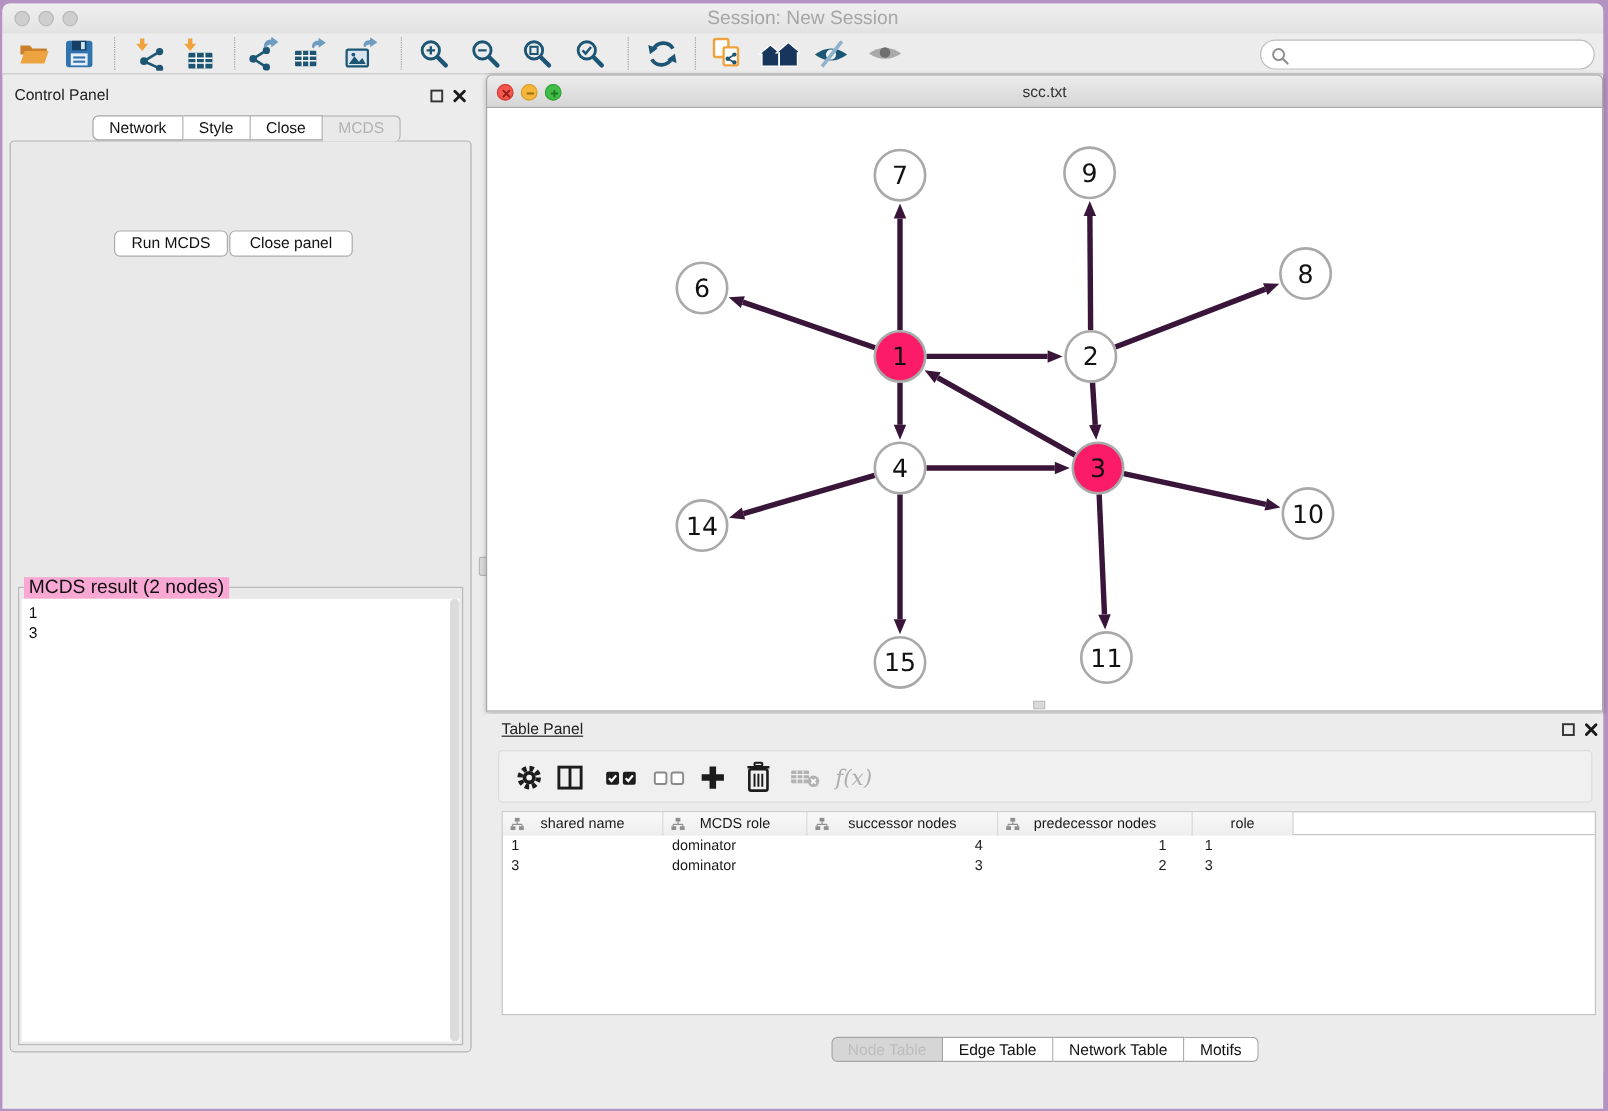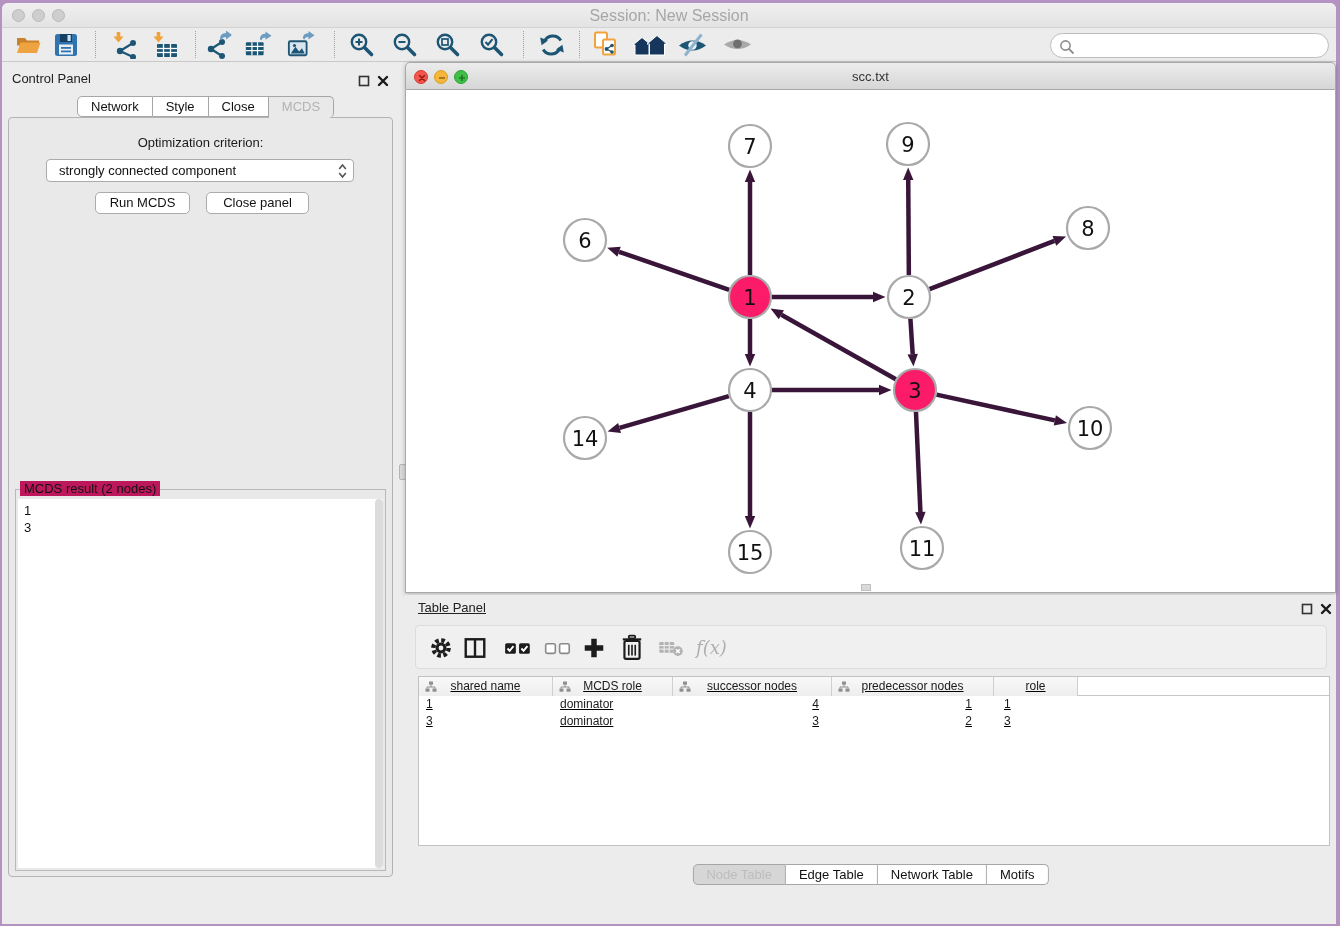"Optimization criterion:" div.opt-label { html: <div>Optimization criterion:</div> -> none }
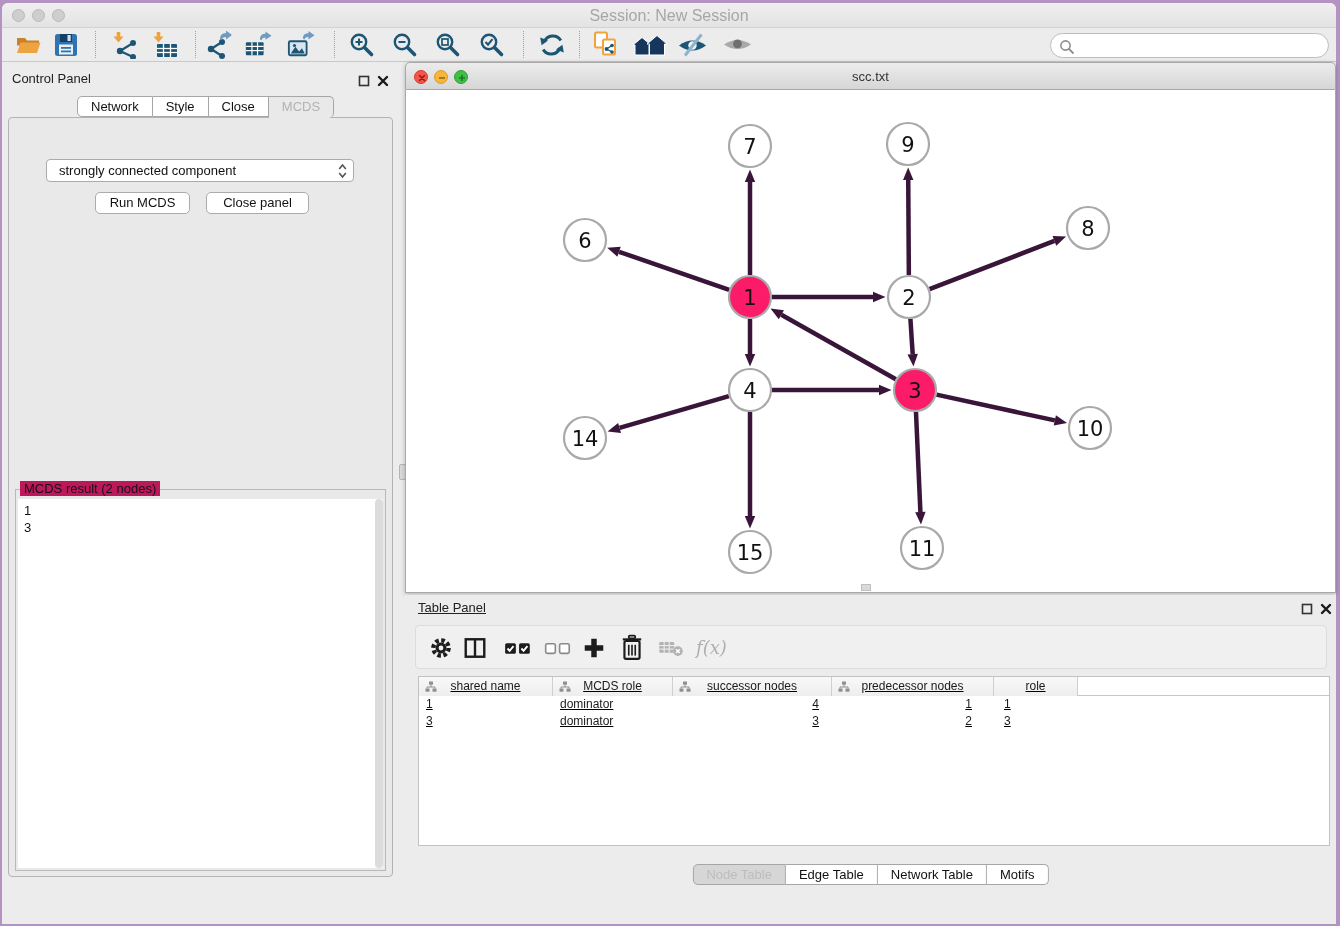"strongly connected component" div.combo { html: <div> <span>strongly connected component</span> <svg> <path></path> <path></path> </svg> </div> -> none }
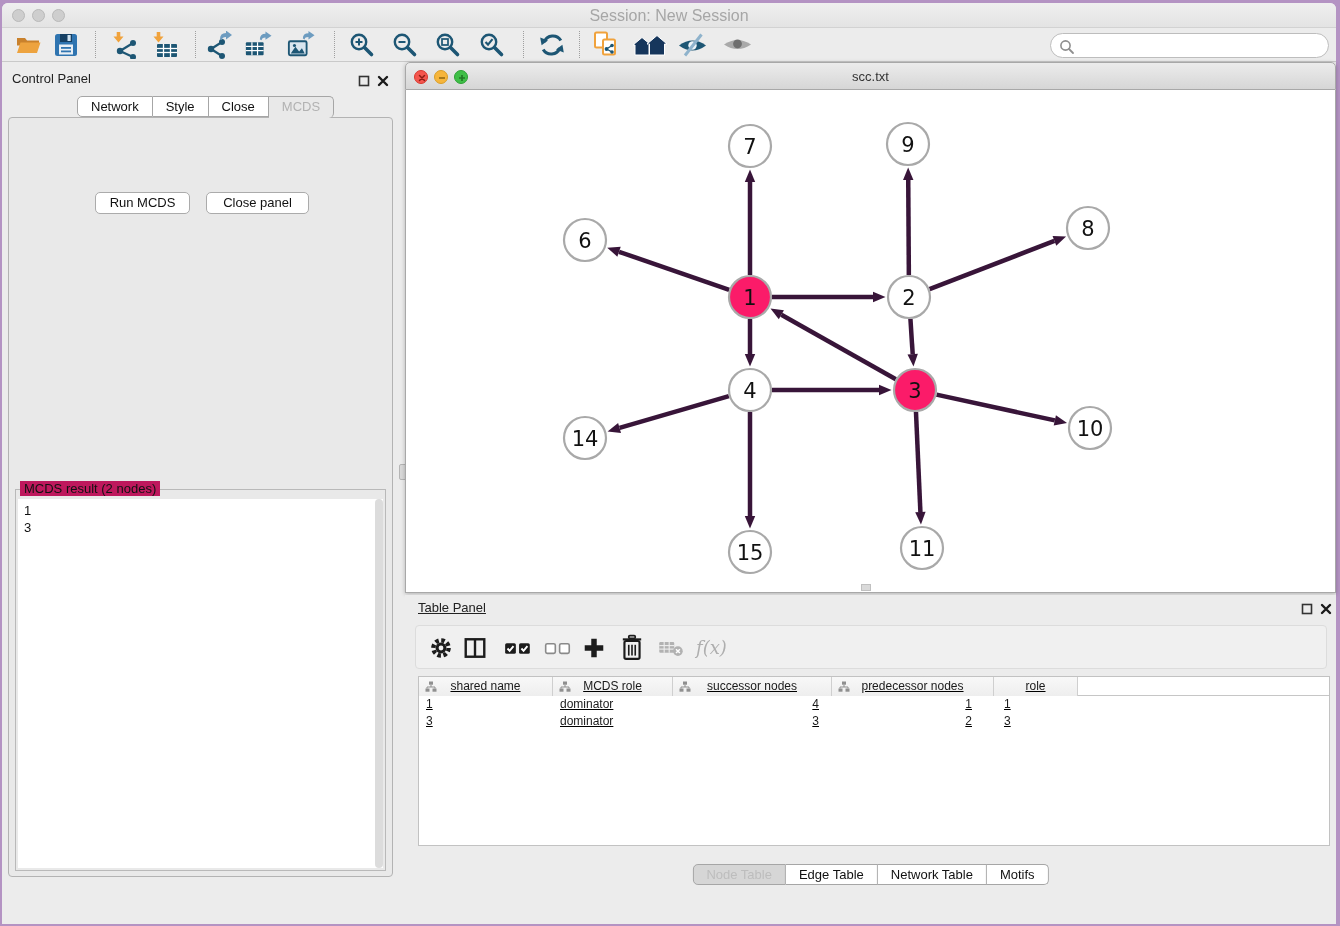"Close panel" div.btn { left: 197px -> 182px }
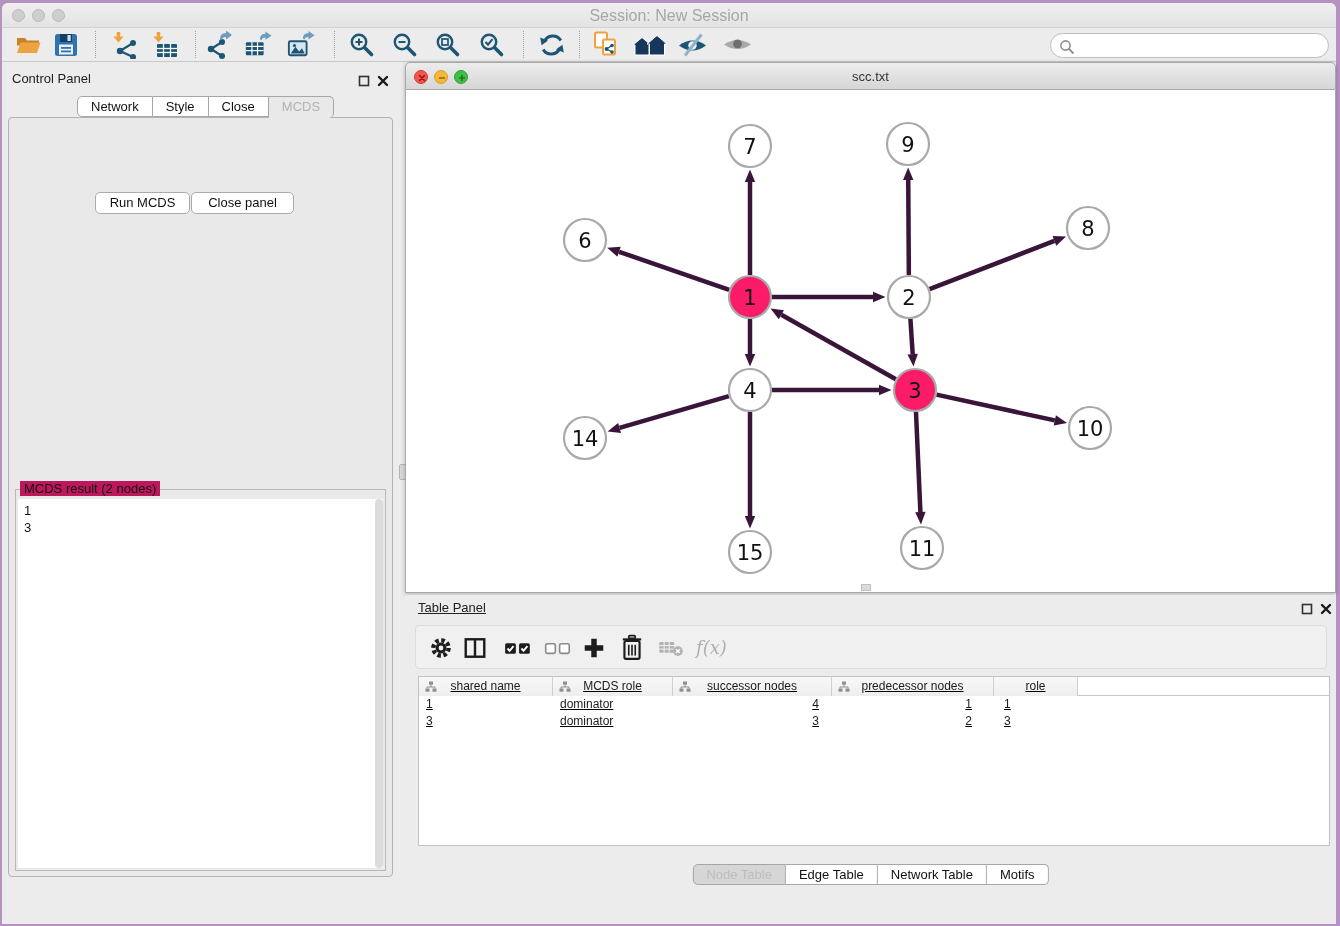"MCDS result (2 nodes)" .result-legend { background: #be185d -> #f9a8d4; font-size: 13px -> 16px }
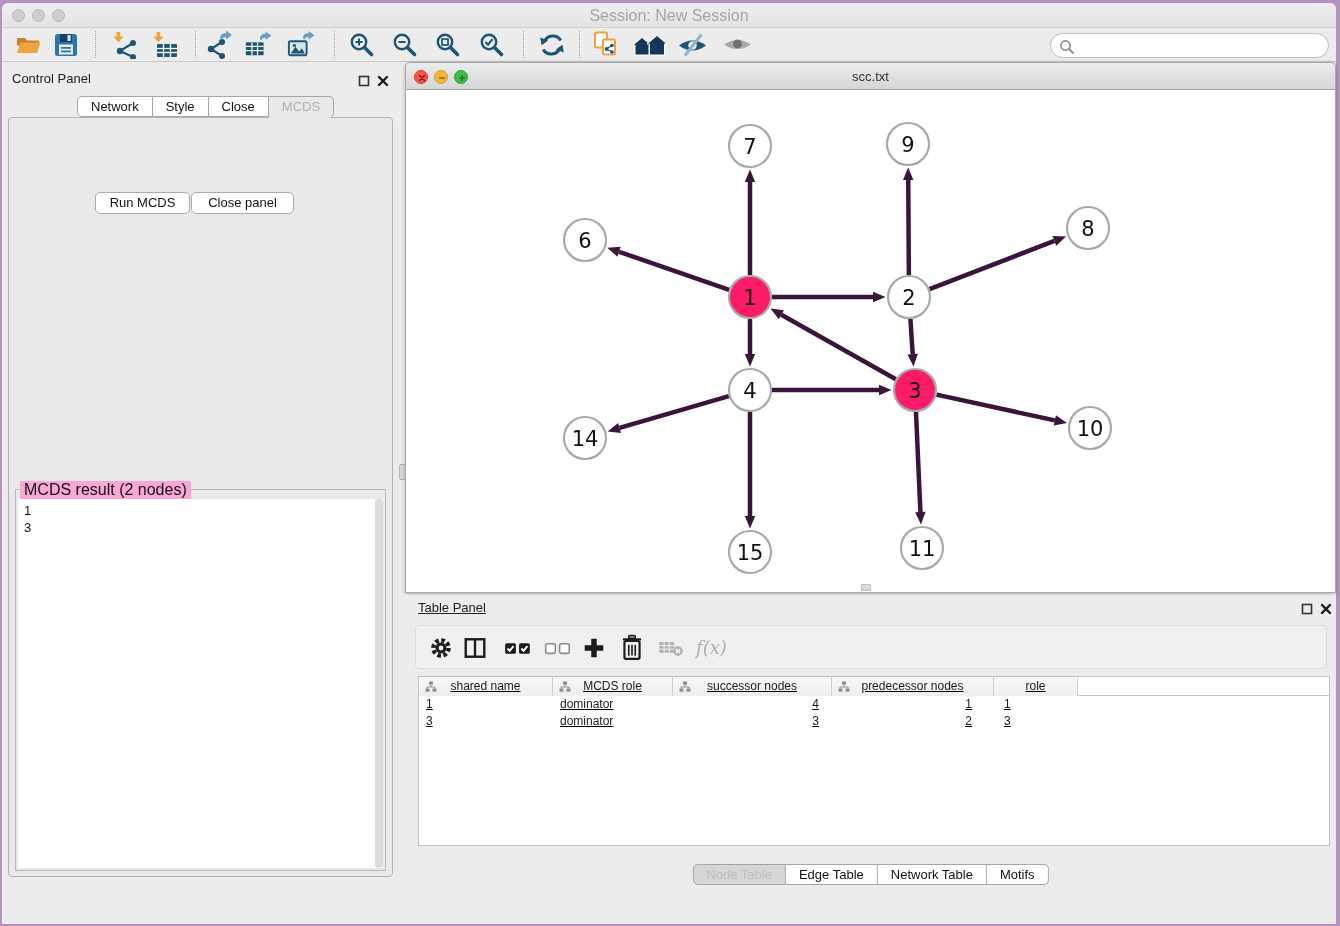"shared name" .ttable { text-decoration: underline -> none }
